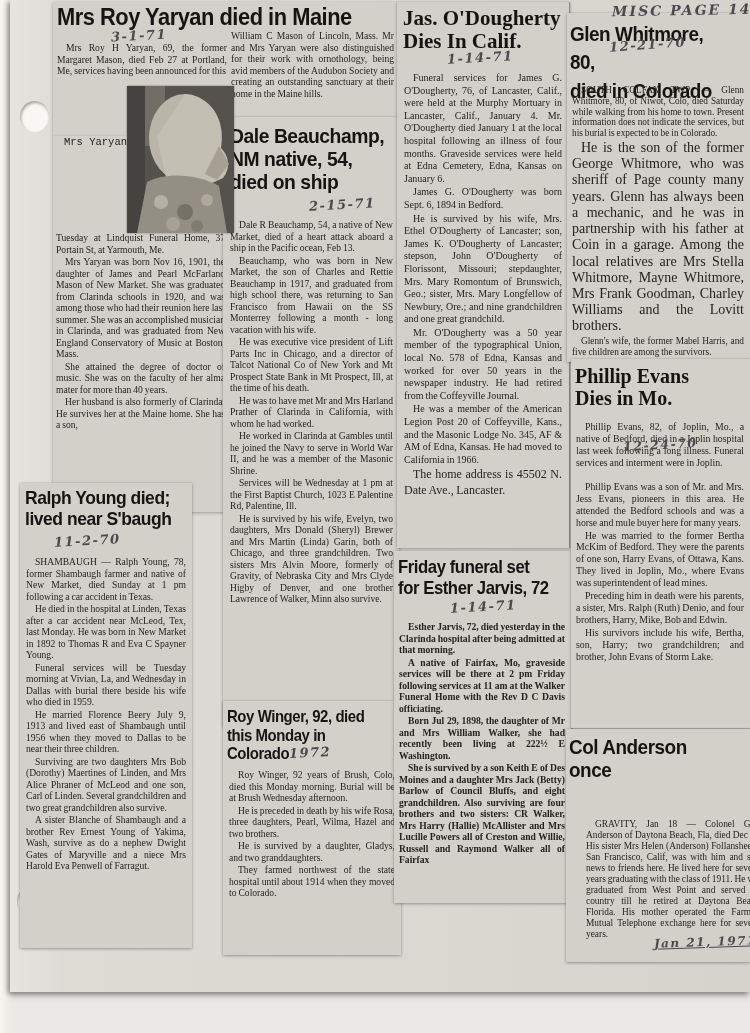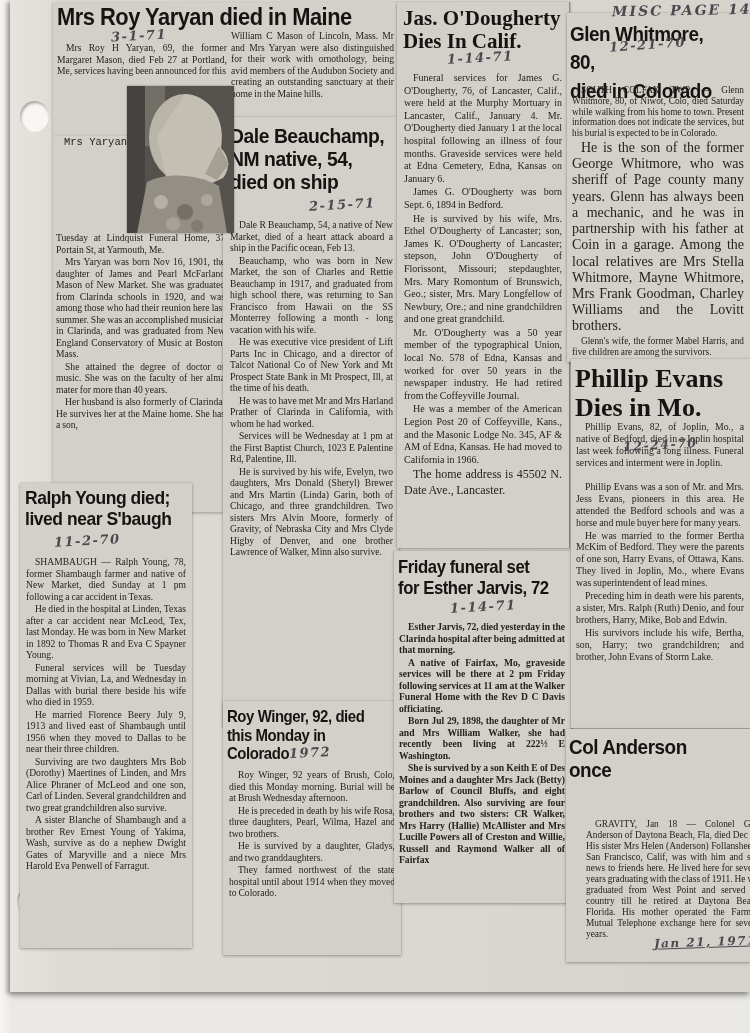"Phillip Evans" h2.hl { font-size: 26px -> 20px }
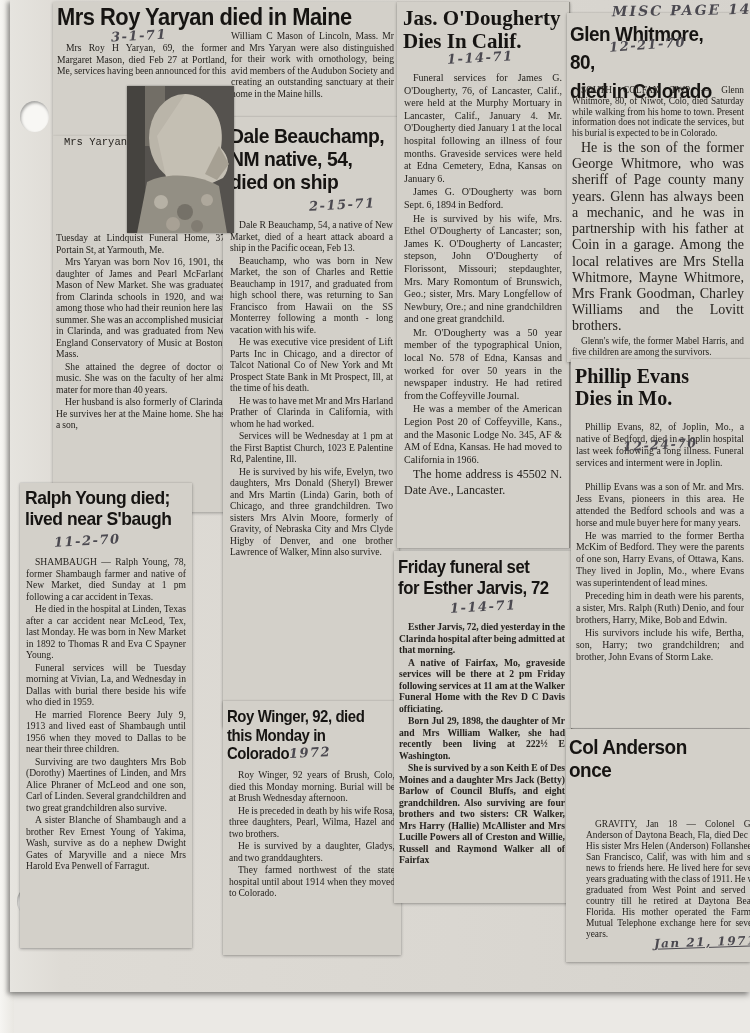"He worked in Clarinda at" p { html: none -> <p>He worked in Clarinda at Gambles until he joined the Navy to serve in World War II, and he was a member of the Masonic Shrine.</p> }
